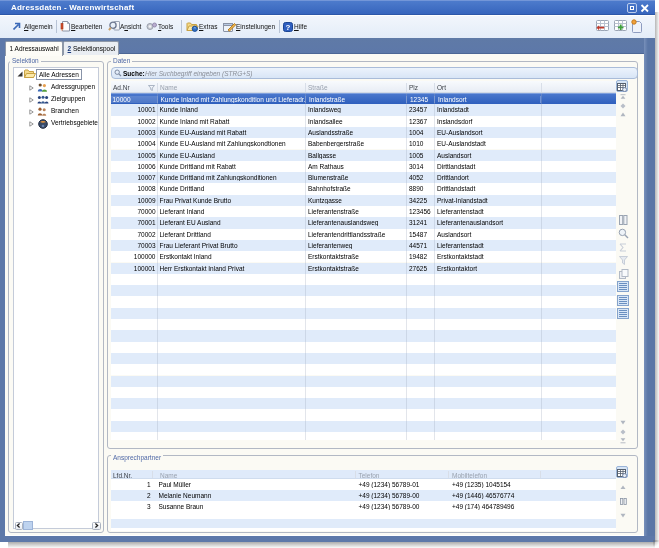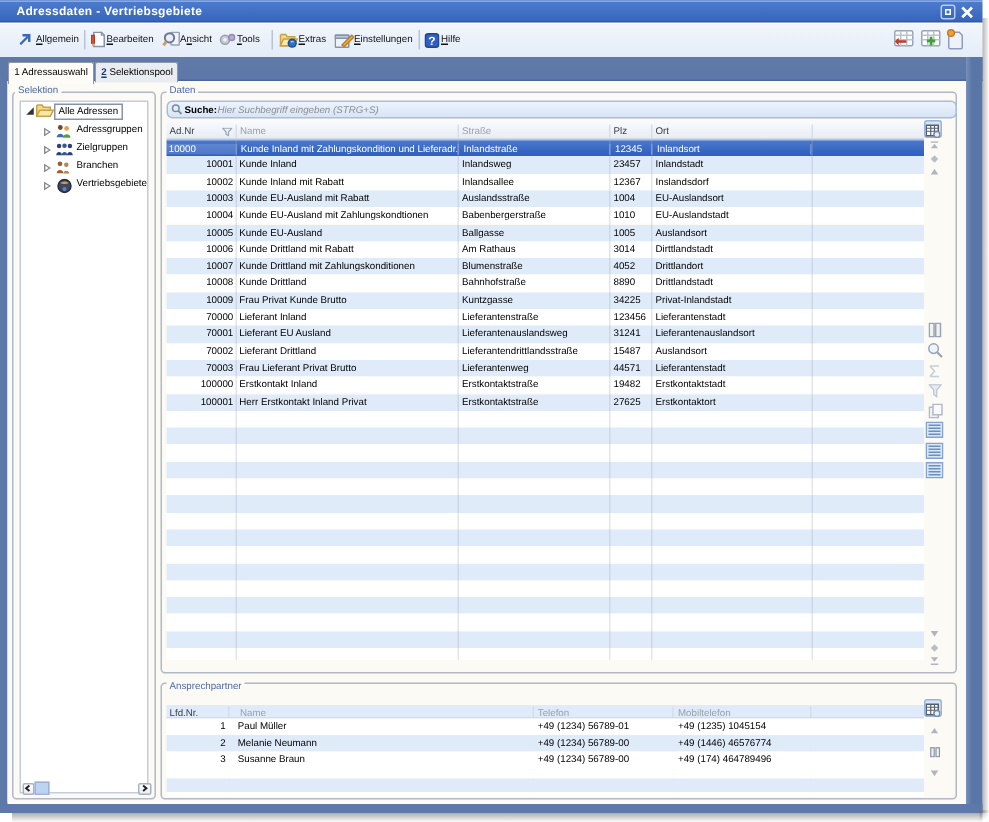"Adressdaten - Vertriebsgebiete" div.abs { text: Vertriebsgebiete -> Warenwirtschaft }
